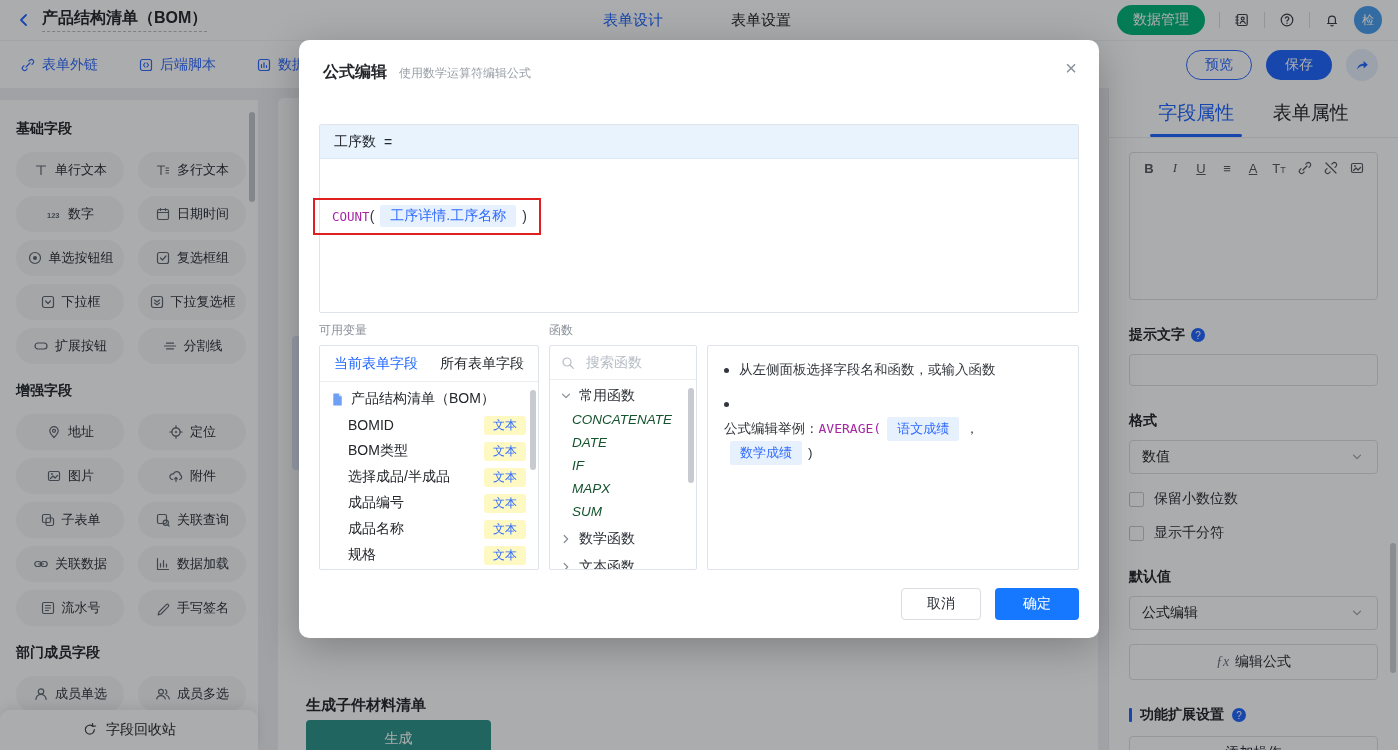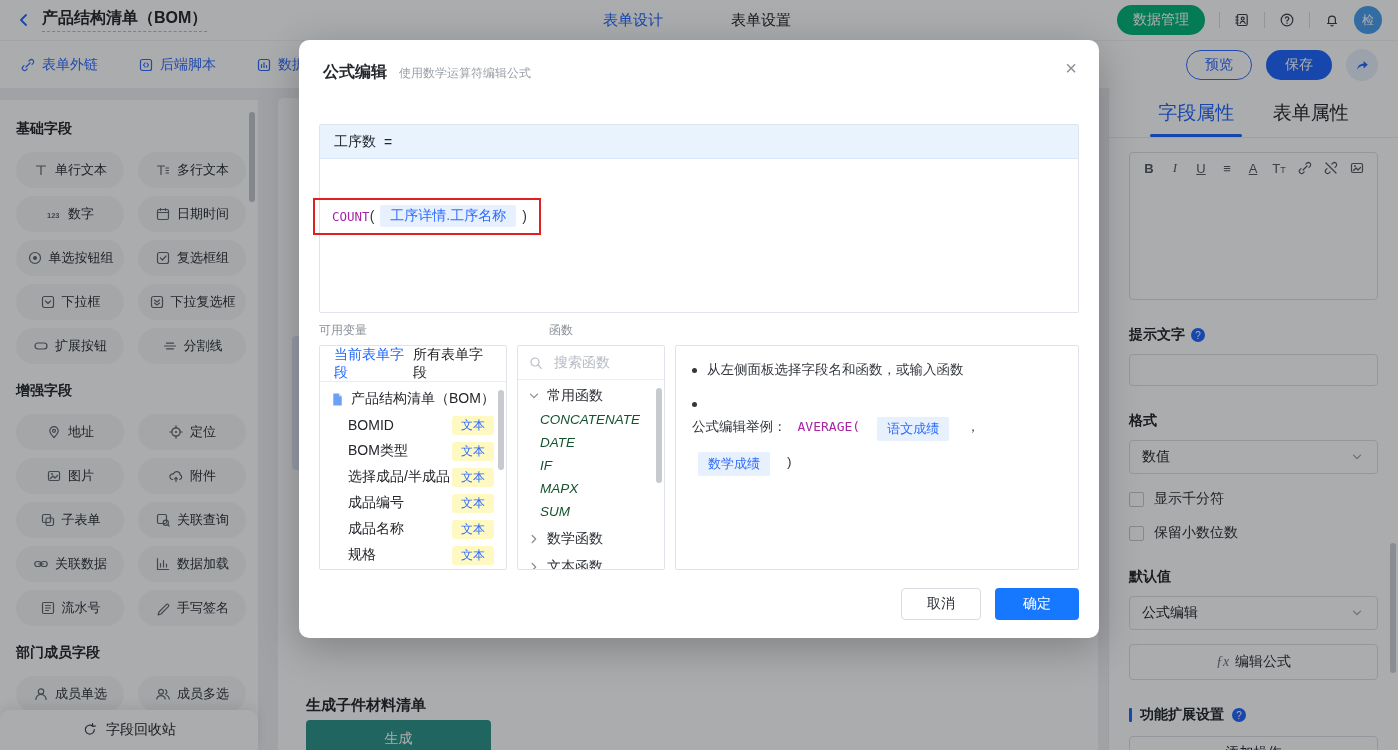"当前表单字段" .p-vars { width: 188px -> 220px }
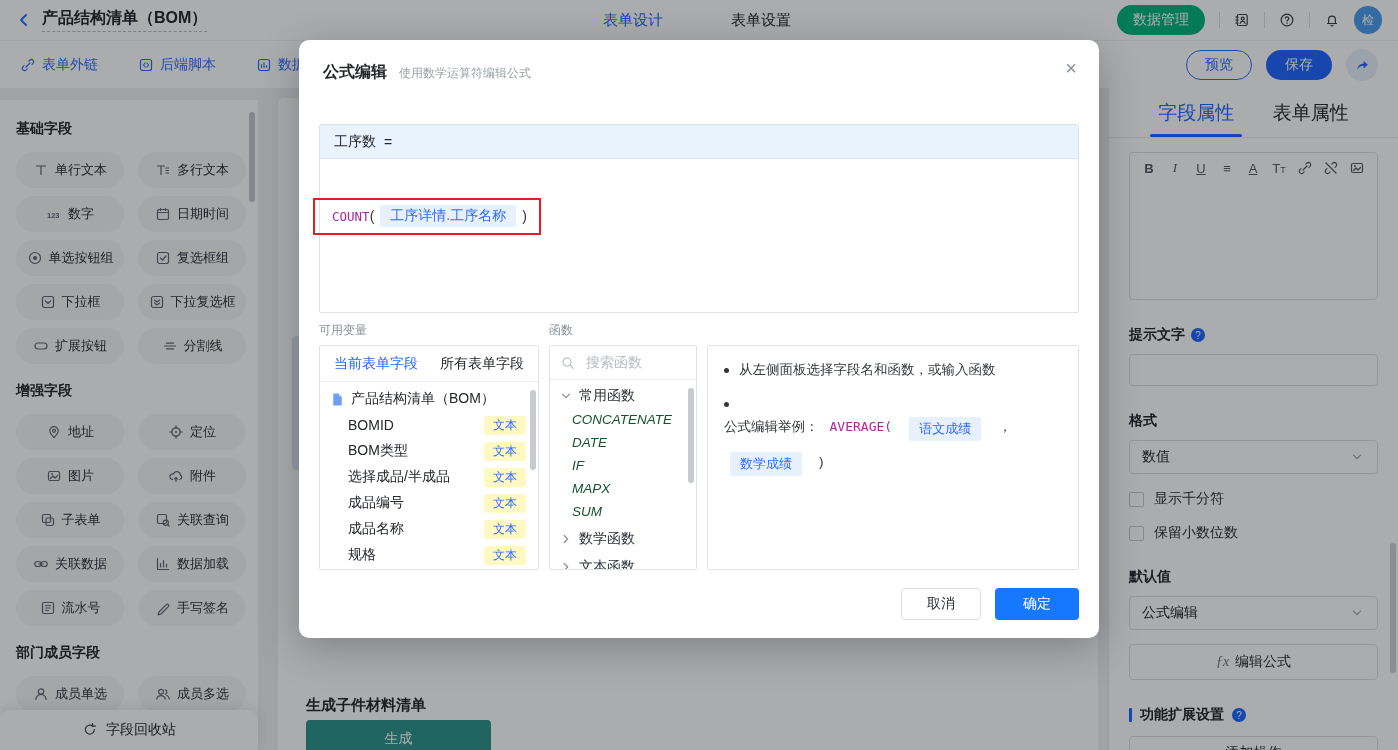"公式编辑举例：" .hint-inline { align-items: none -> center; gap: 11px -> none }
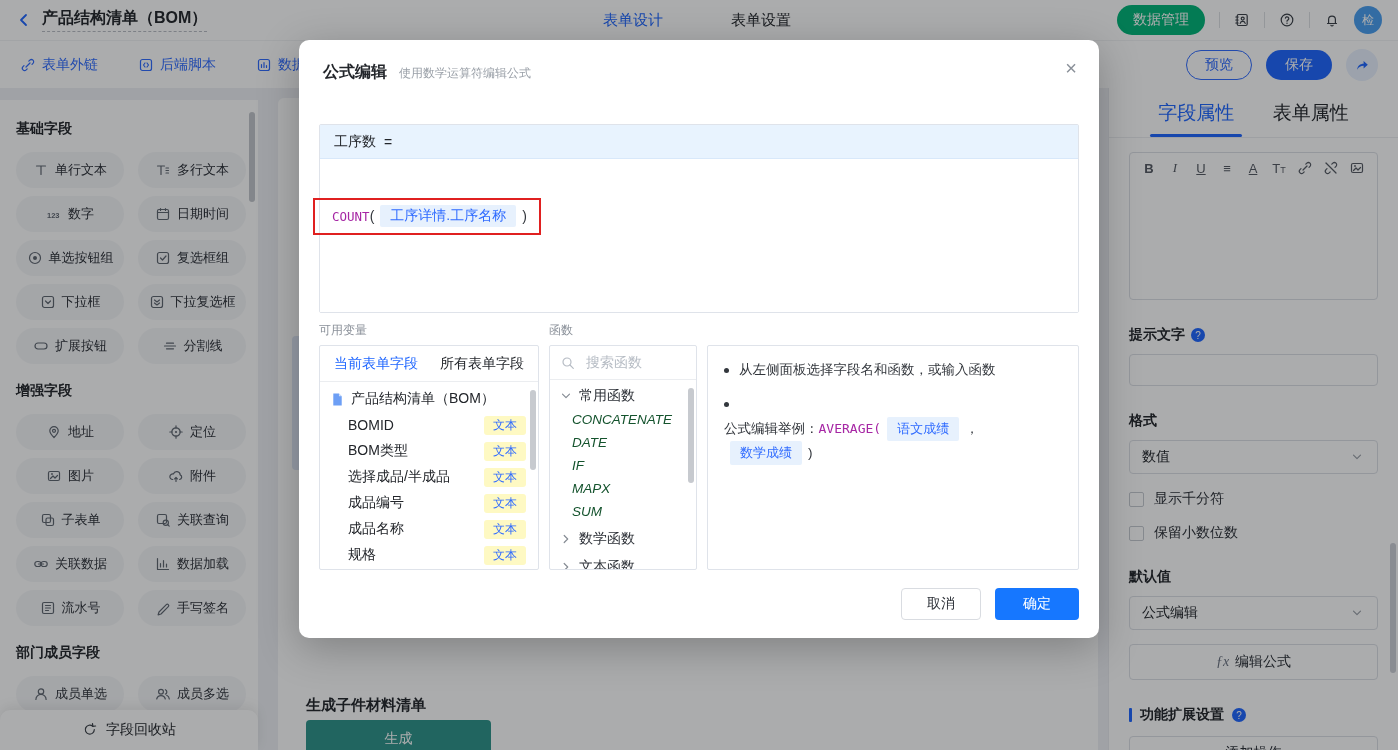"显示千分符" div.rp-check { order: before "保留小数位数" -> after "保留小数位数" }
